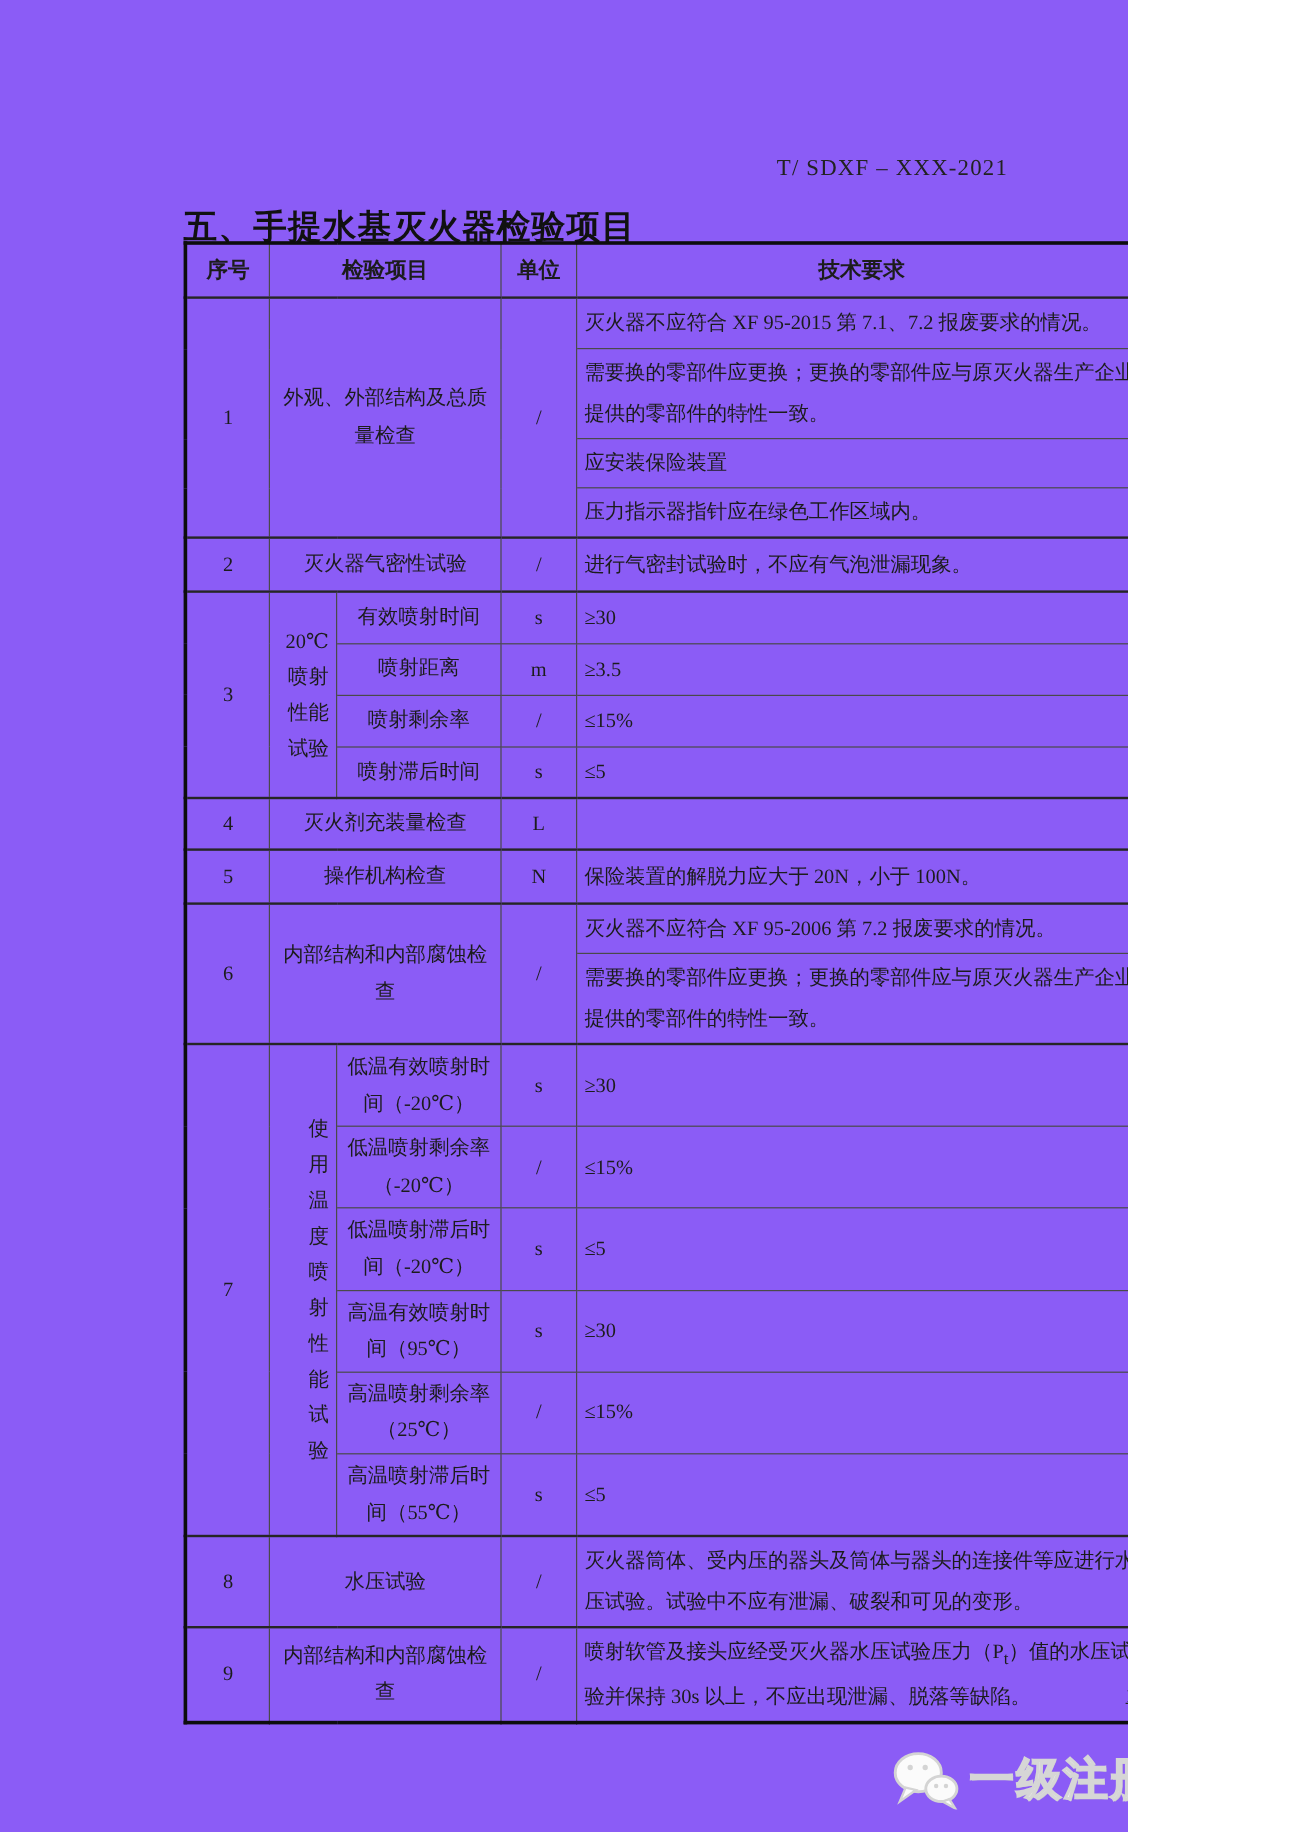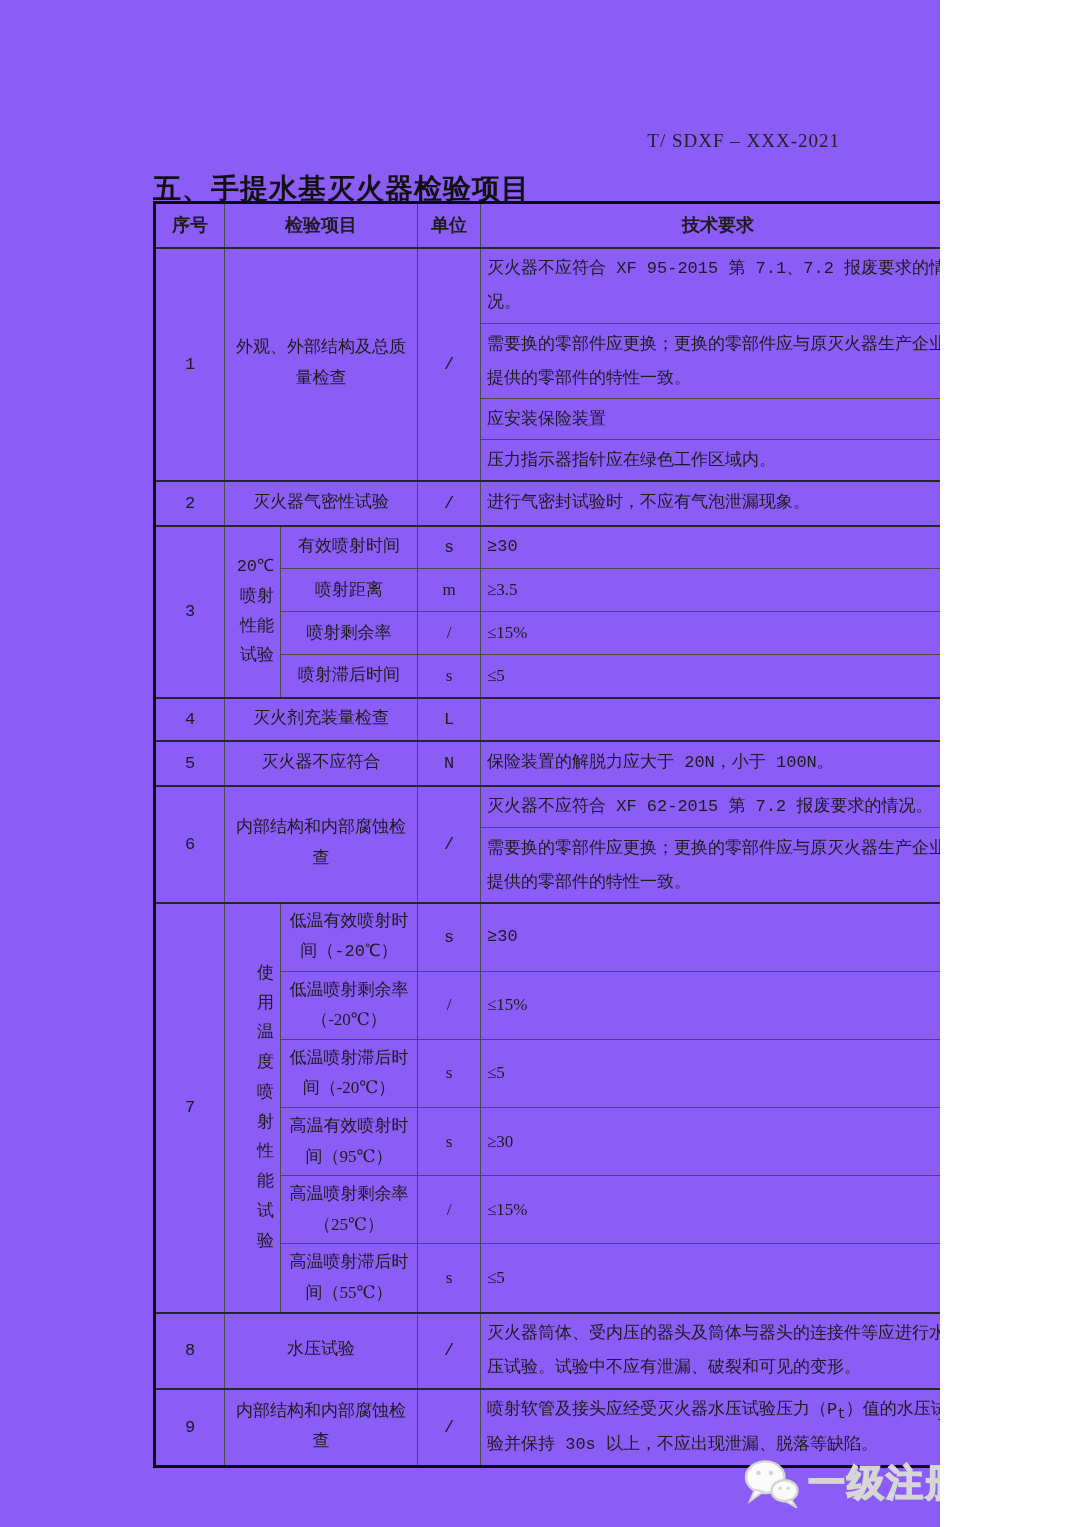"灭火器不应符合 XF 95-2015 第 7.1、7.2" tr.grp > td { font-family: Liberation Mono, monospace -> none }
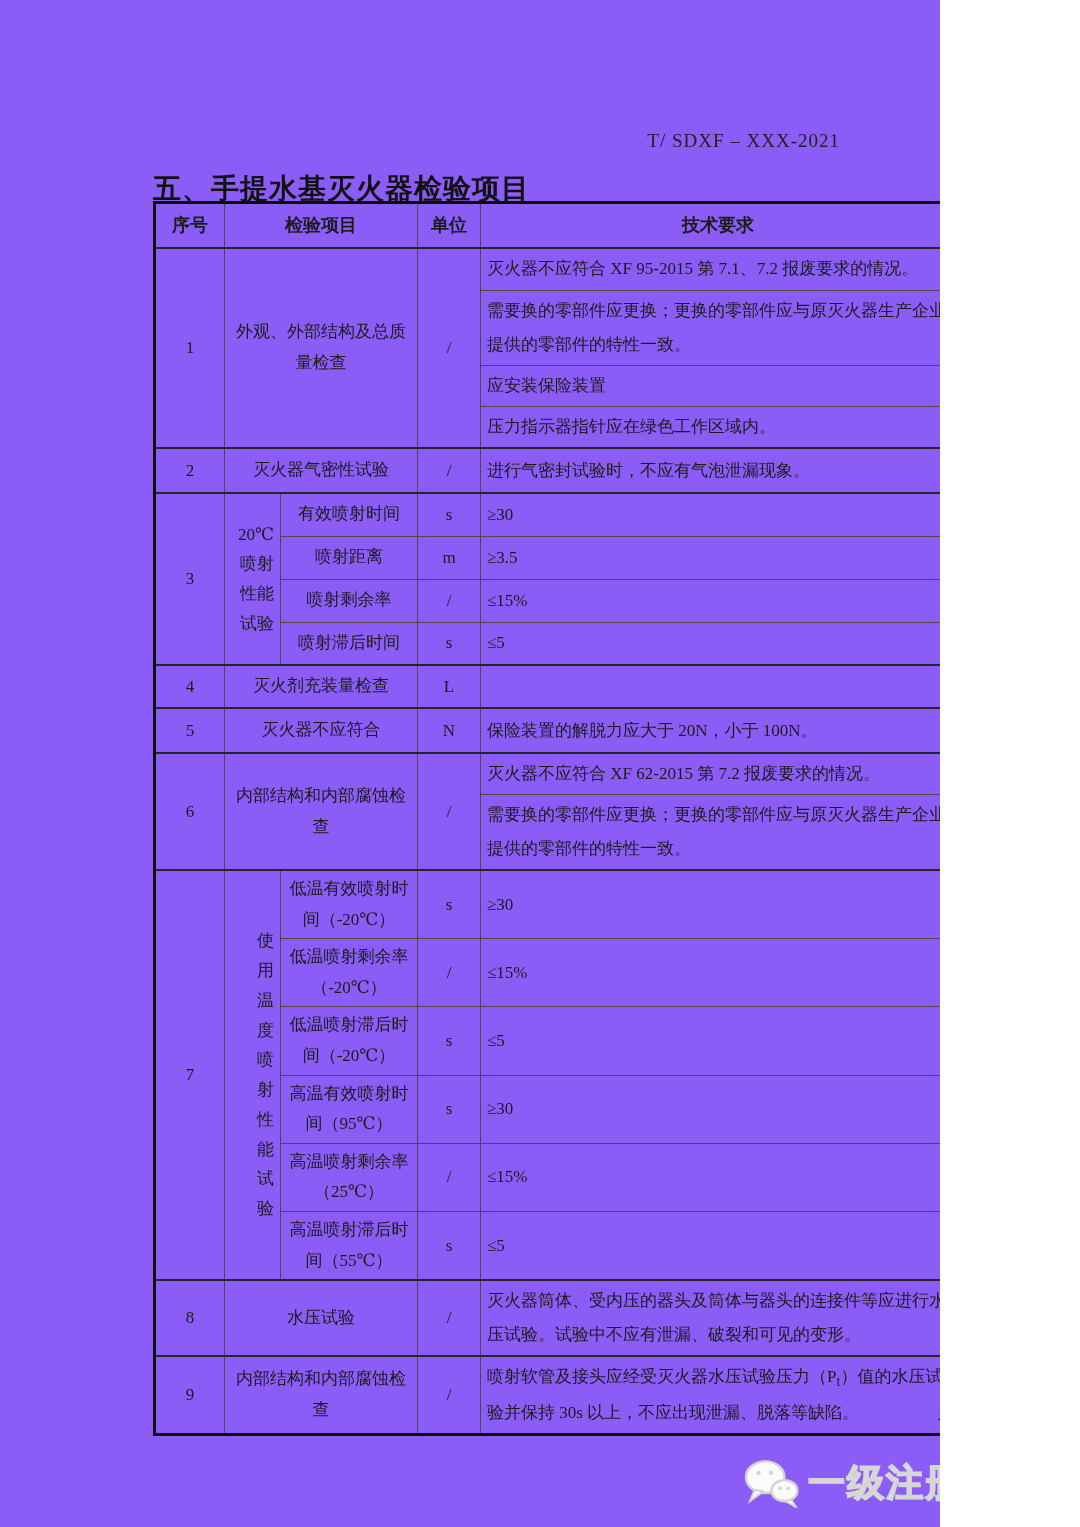"灭火器不应符合" td.c-item { text: 灭火器不应符合 -> 操作机构检查 }
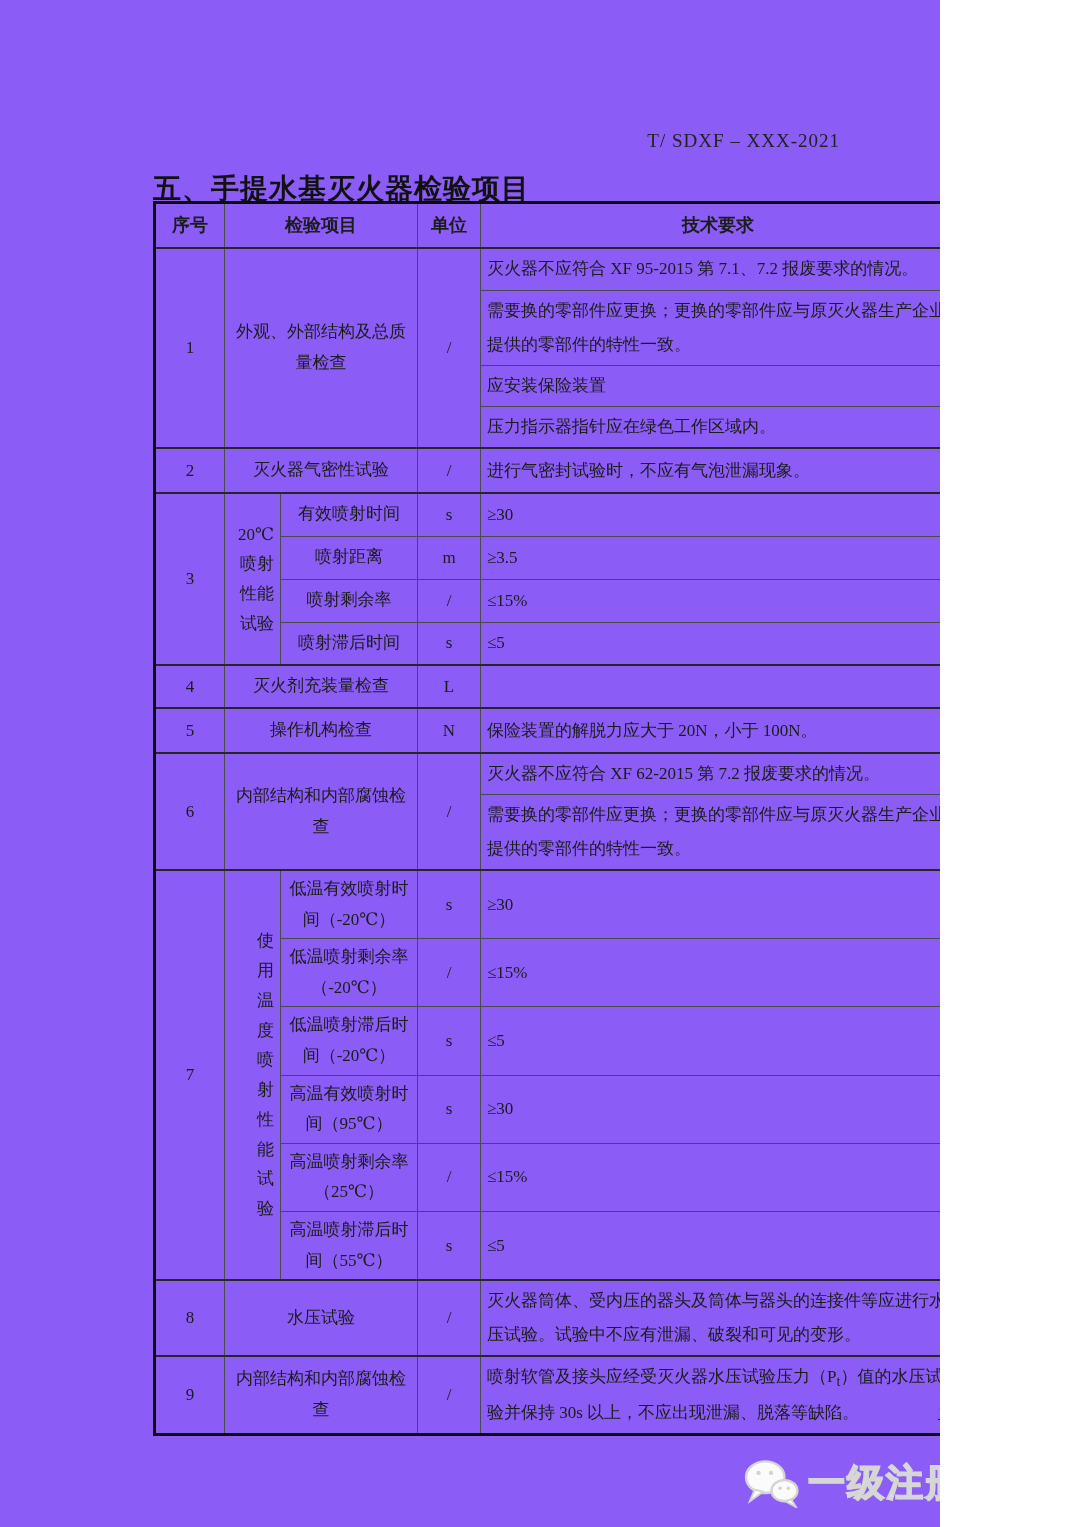"灭火器不应符合 XF 62-2015 第 7.2" td.c-req { text: 62-2015 -> 95-2006 }
